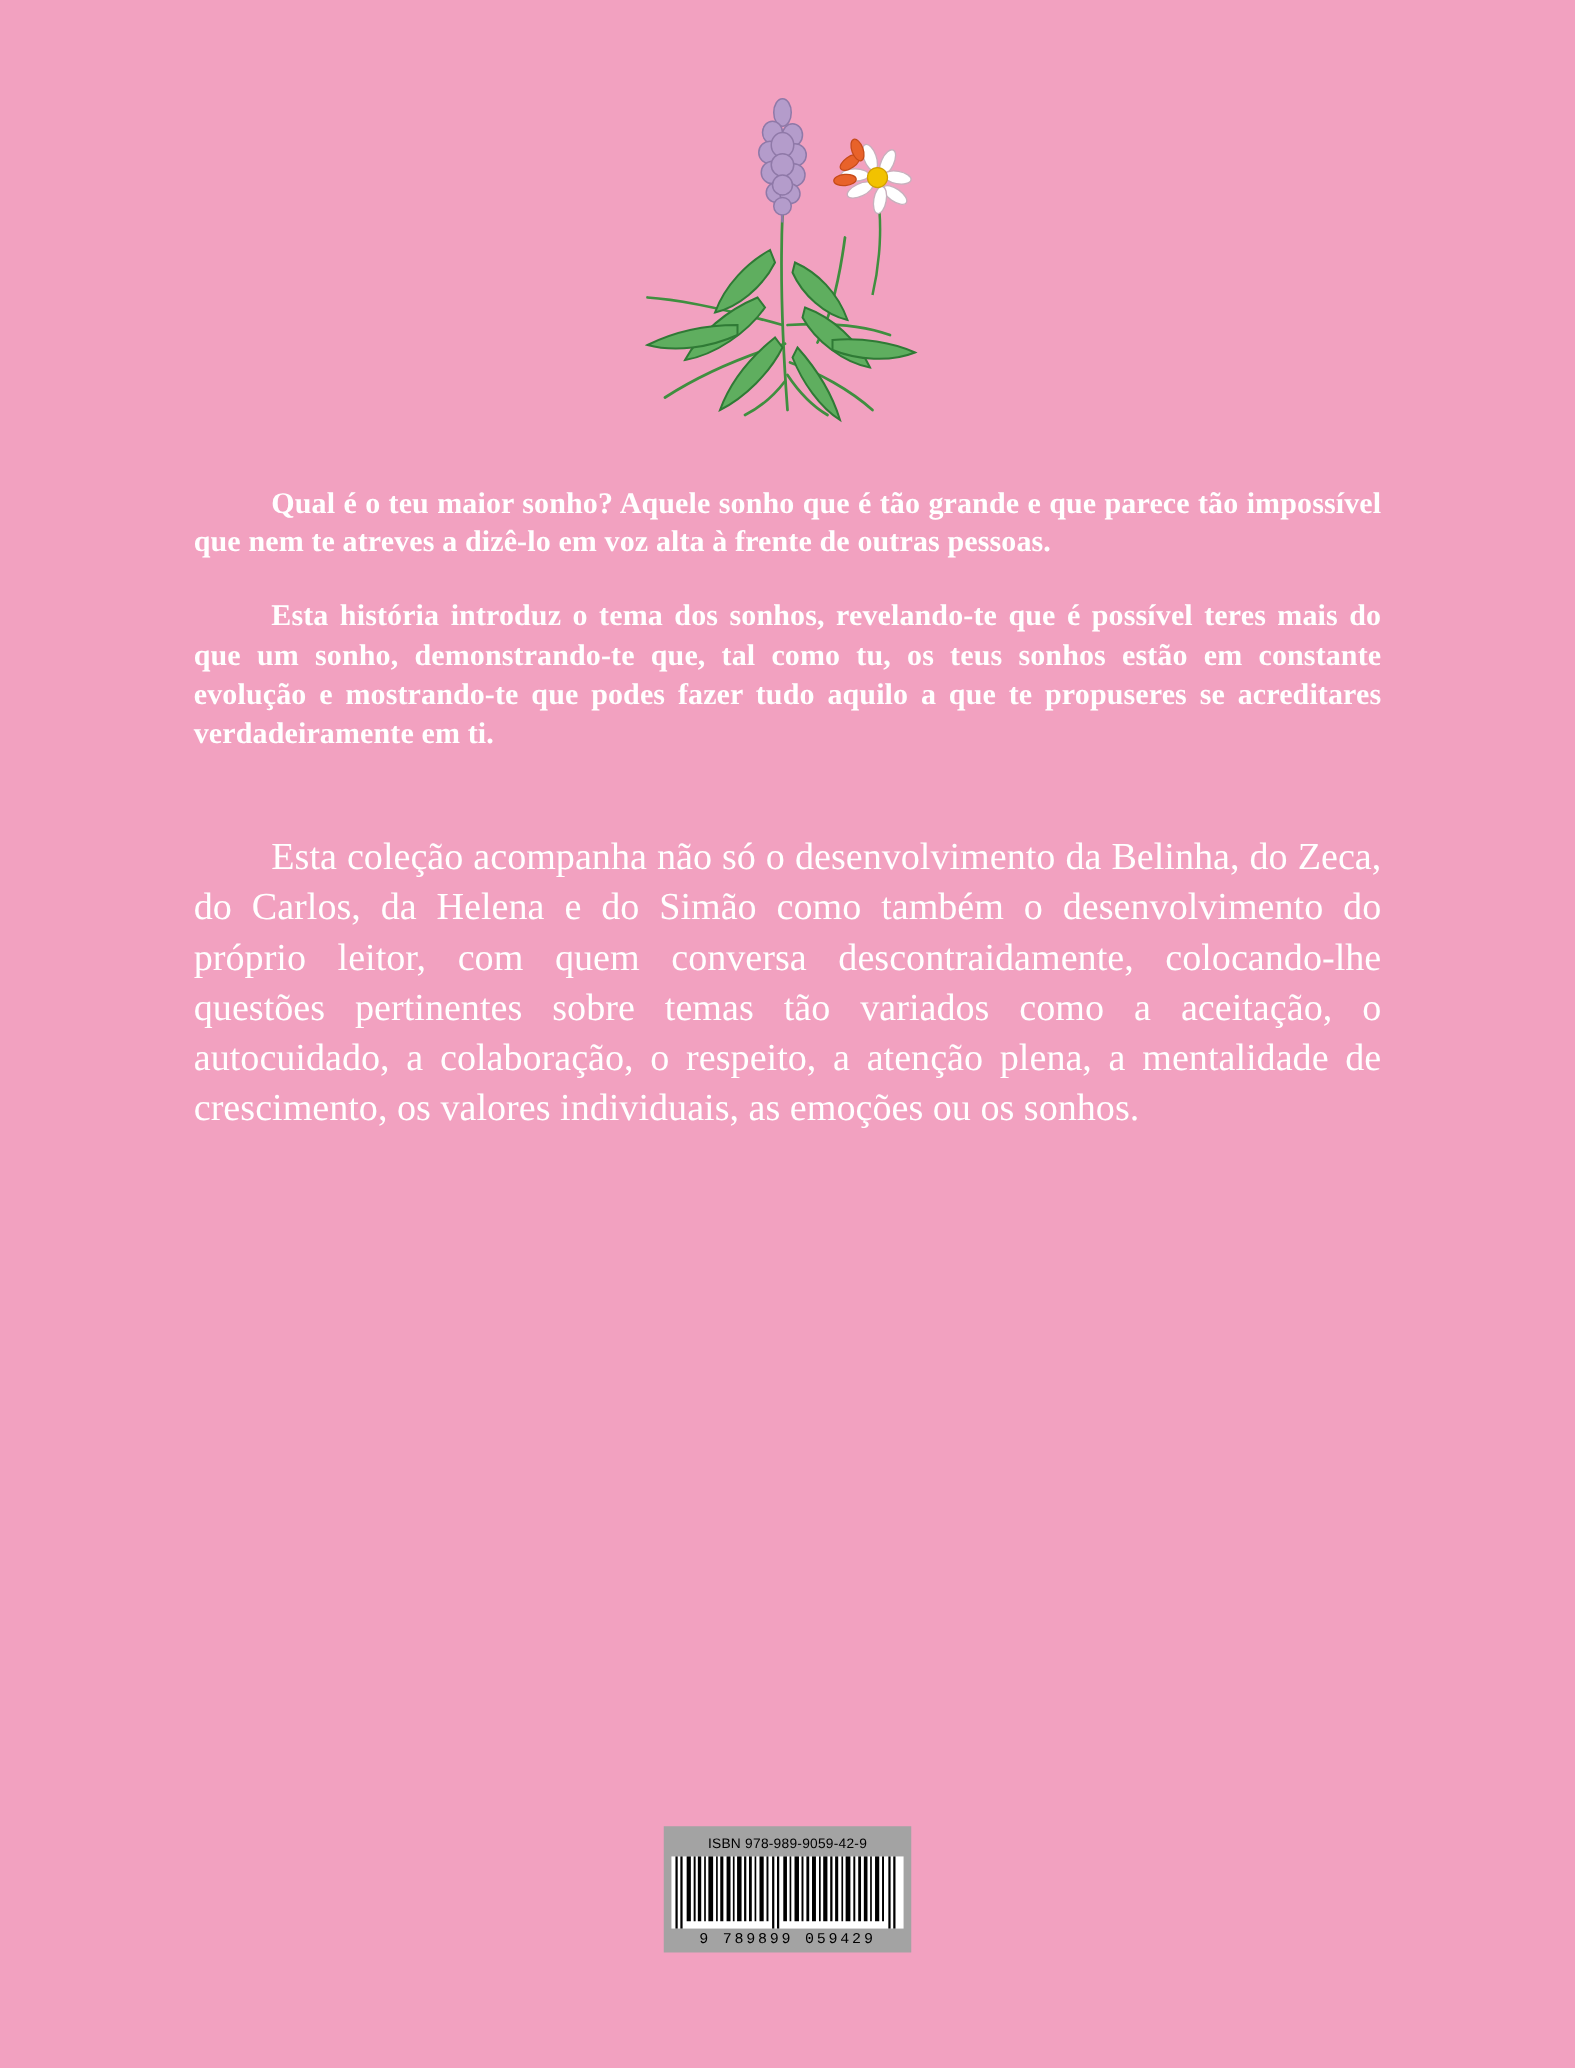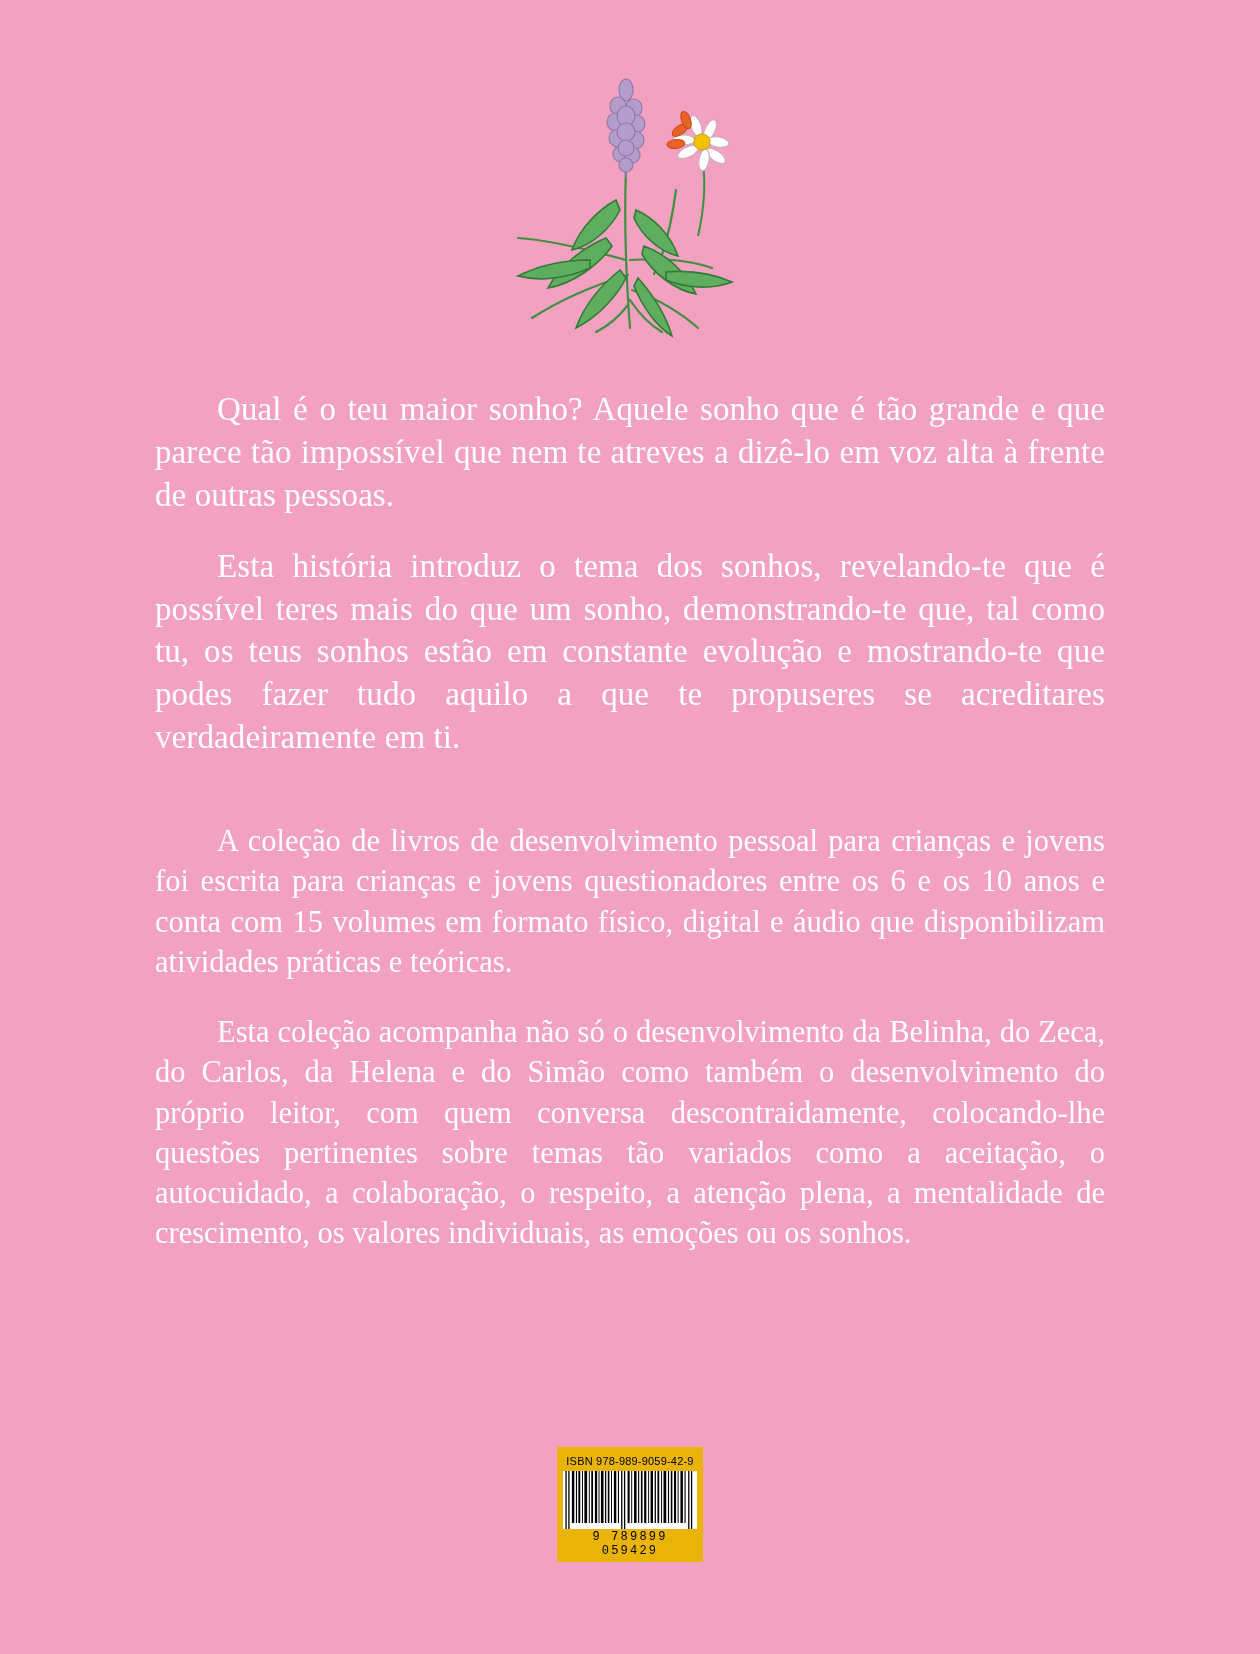"Qual é o teu maior" .bold-block .para { font-size: 33px -> 24px; font-weight: normal -> bold }
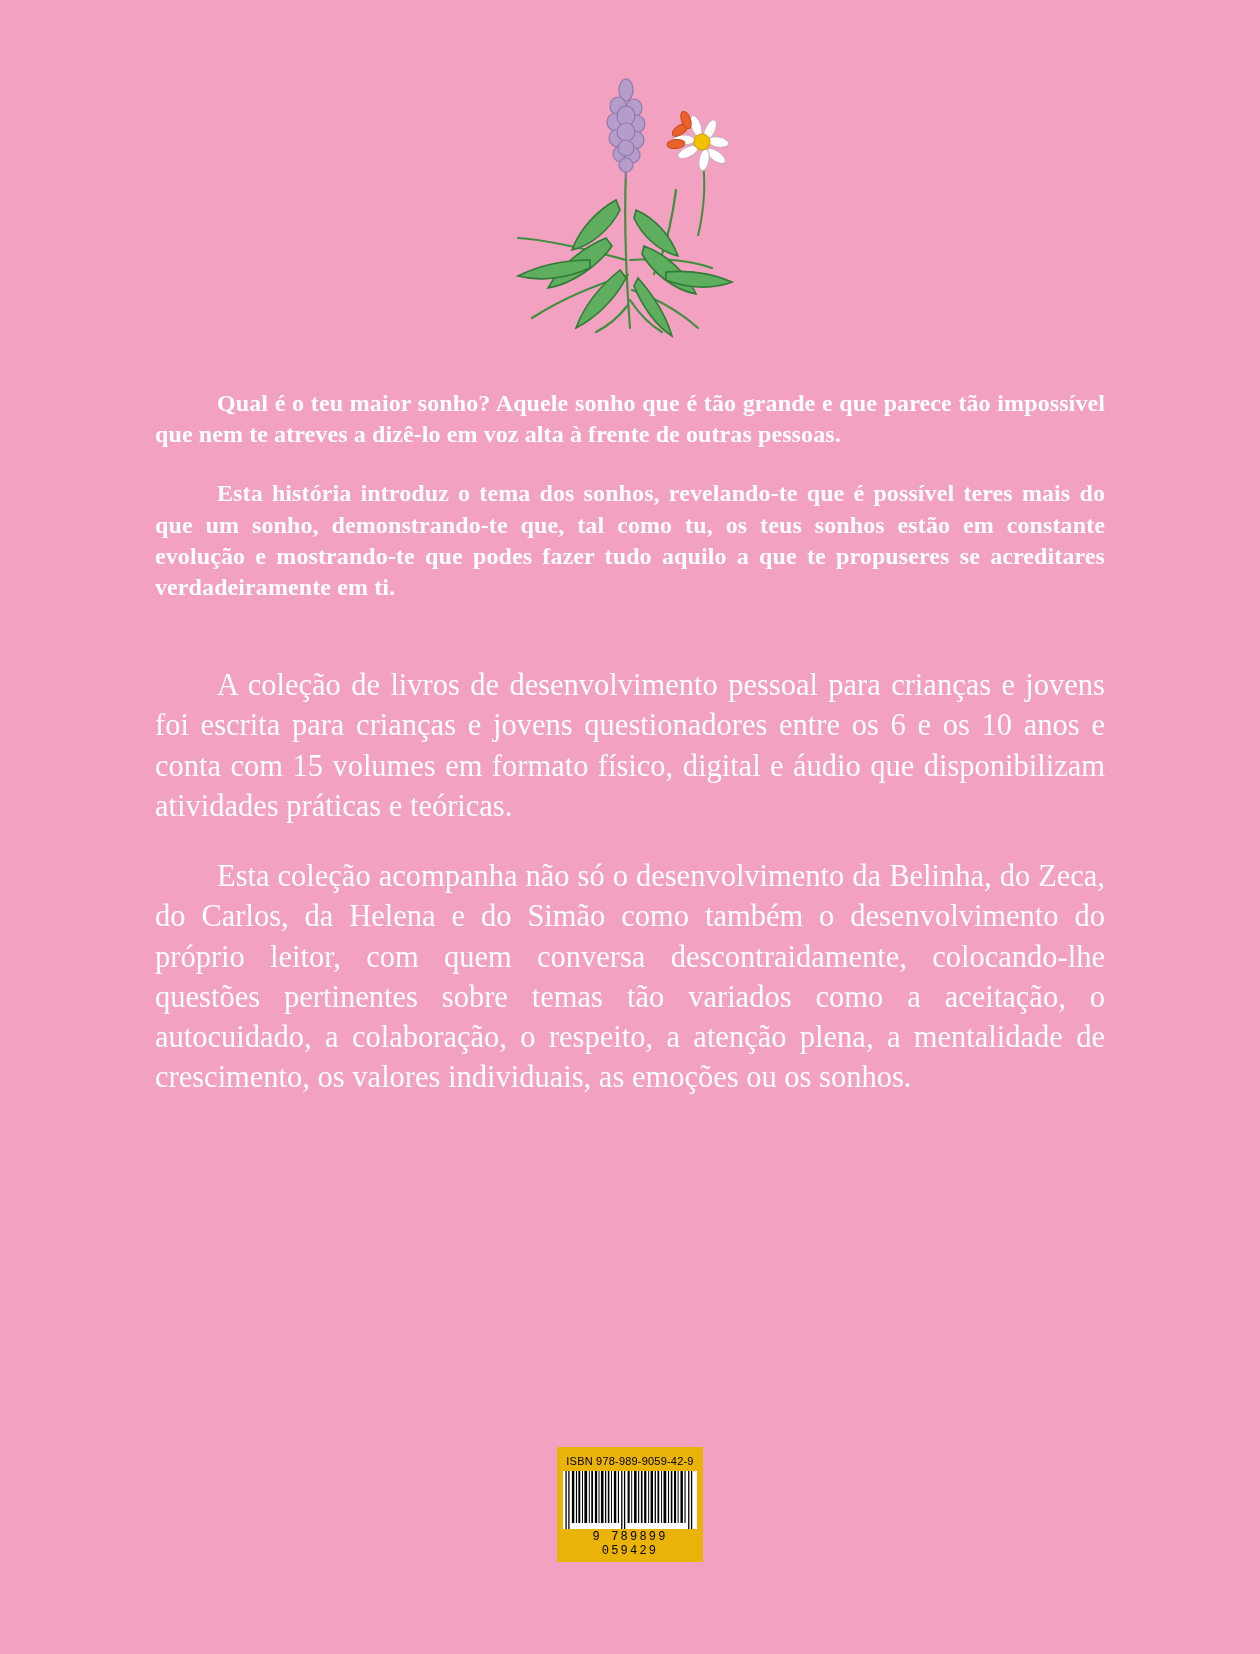"A coleção de livros de" p.para { html: <p>A coleção de livros de desenvolvimento pessoal para crianças e jovens foi escrita para crianças e jovens questionadores entre os 6 e os 10 anos e conta com 15 volumes em formato físico, digital e áudio que disponibilizam atividades práticas e teóricas.</p> -> none }
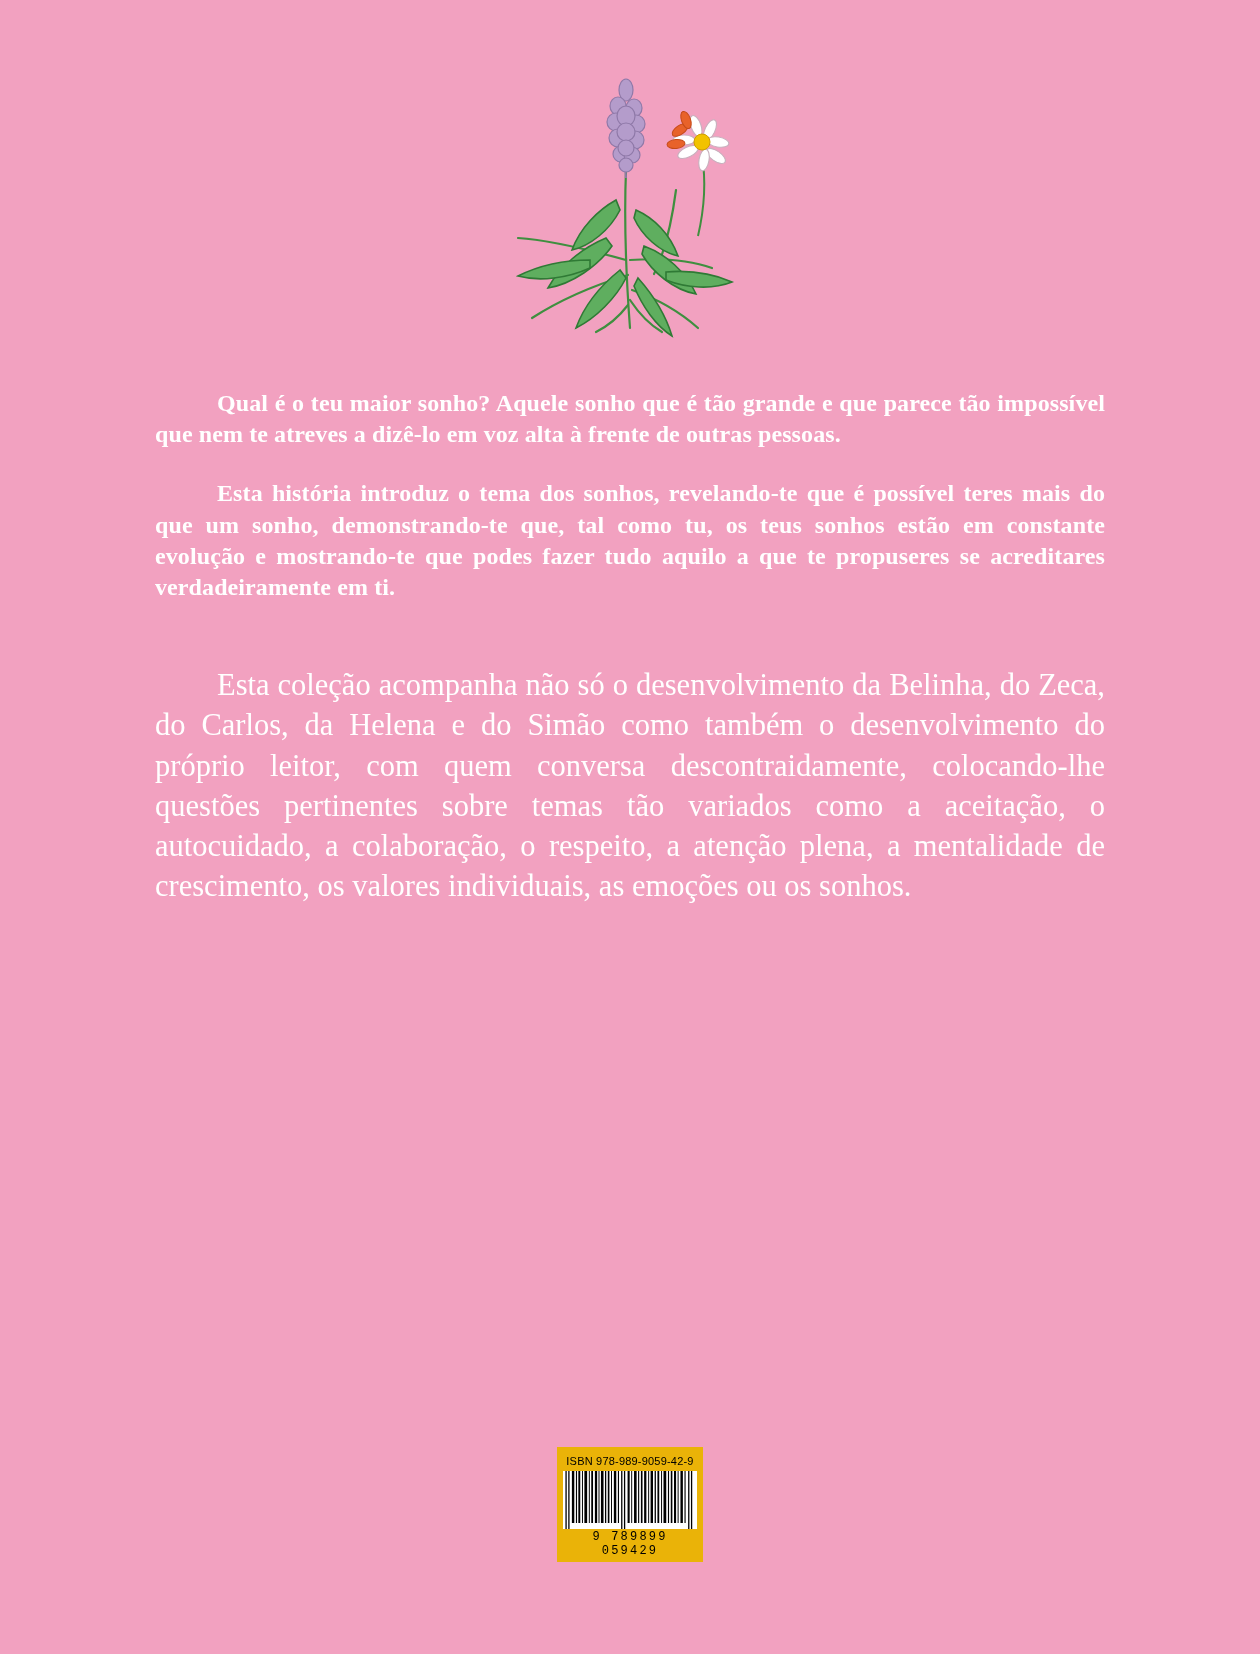"ISBN 978-989-9059-42-9" .barcode-wrap { background: #eab308 -> #a3a3a3; width: 146px -> 198px }
